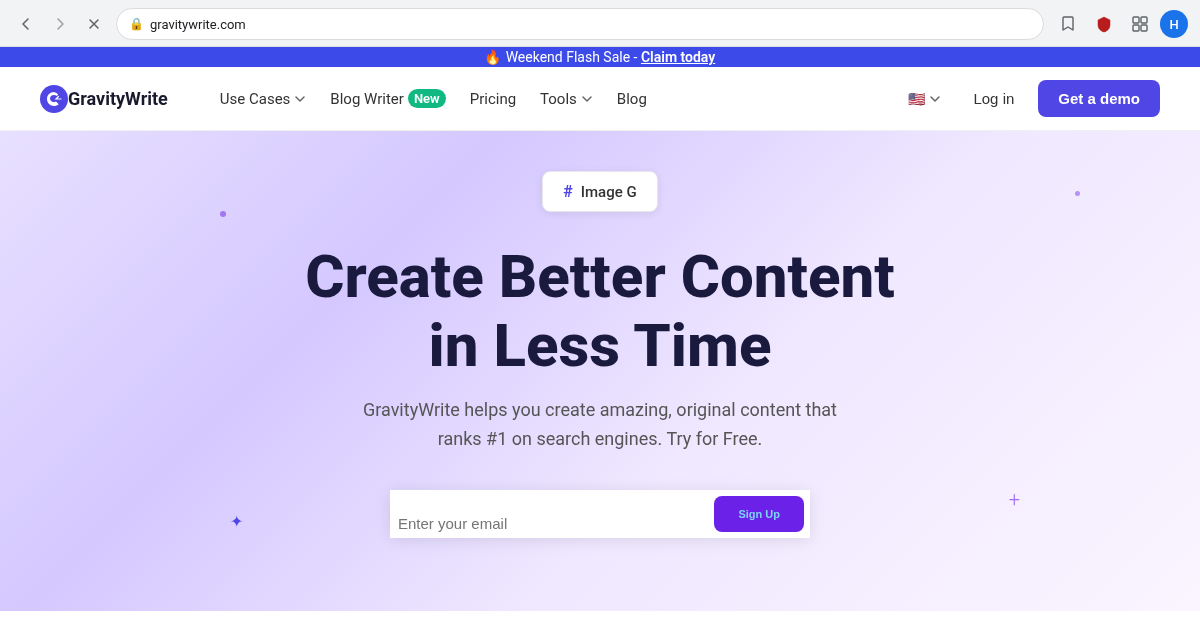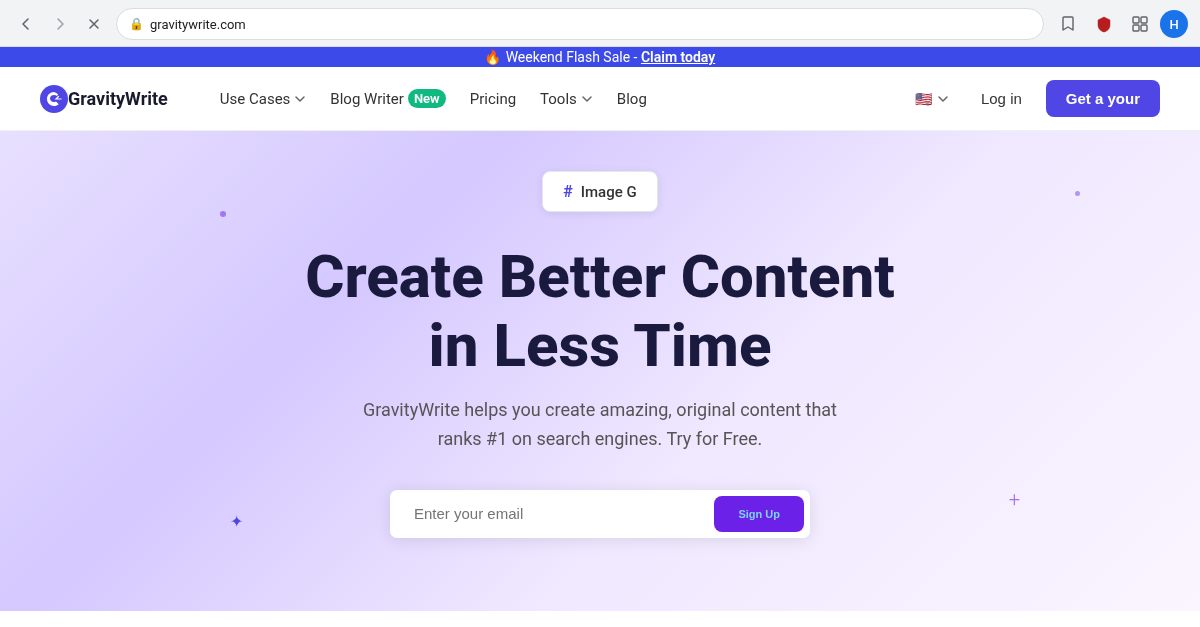"Get a your" button.demo-btn { text: your -> demo }
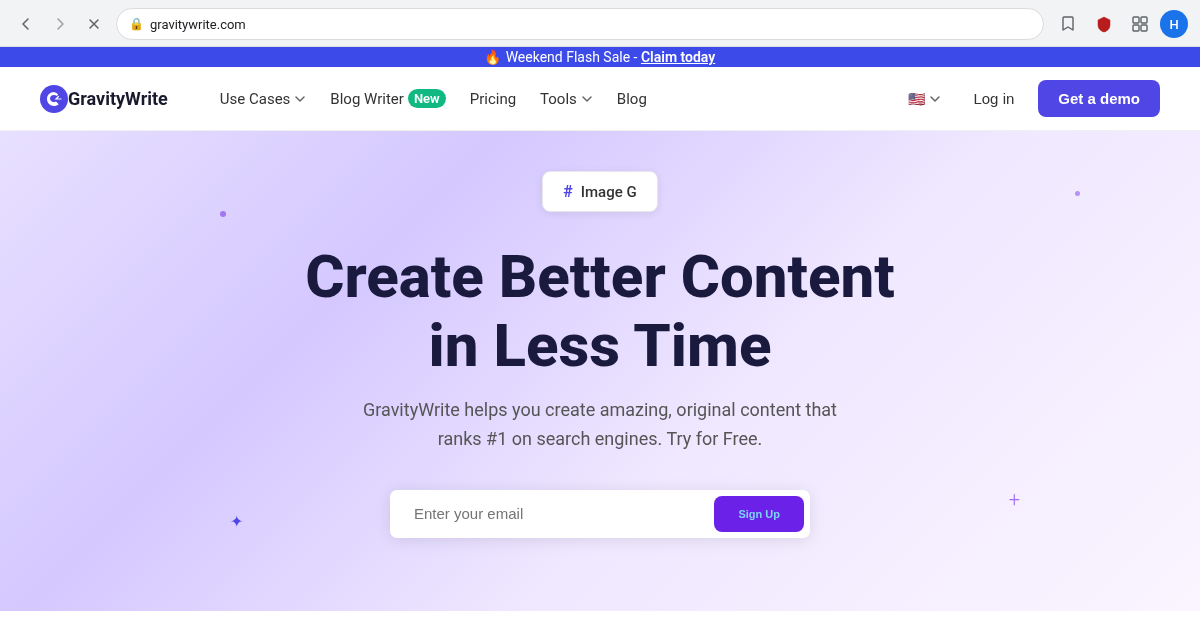"Enter your email" .email-form { align-items: center -> flex-end; border-radius: 7px -> 0; padding: 6px 6px 6px 24px -> 6px 6px 6px 8px }
